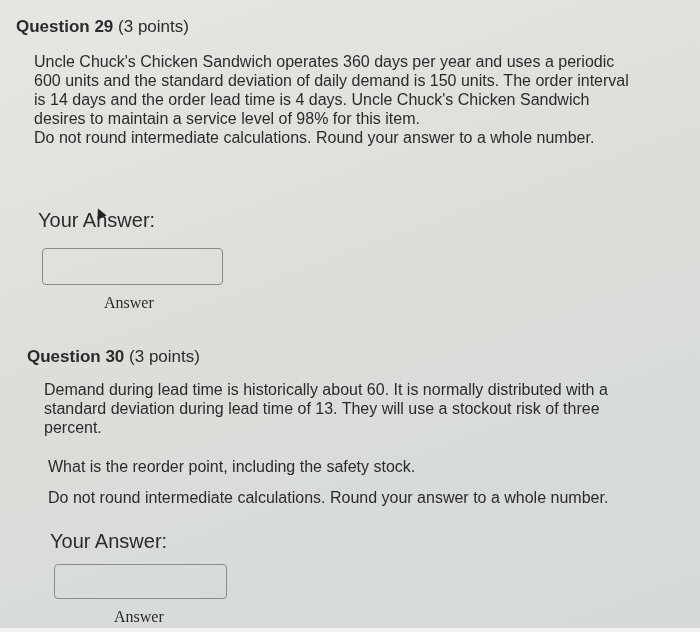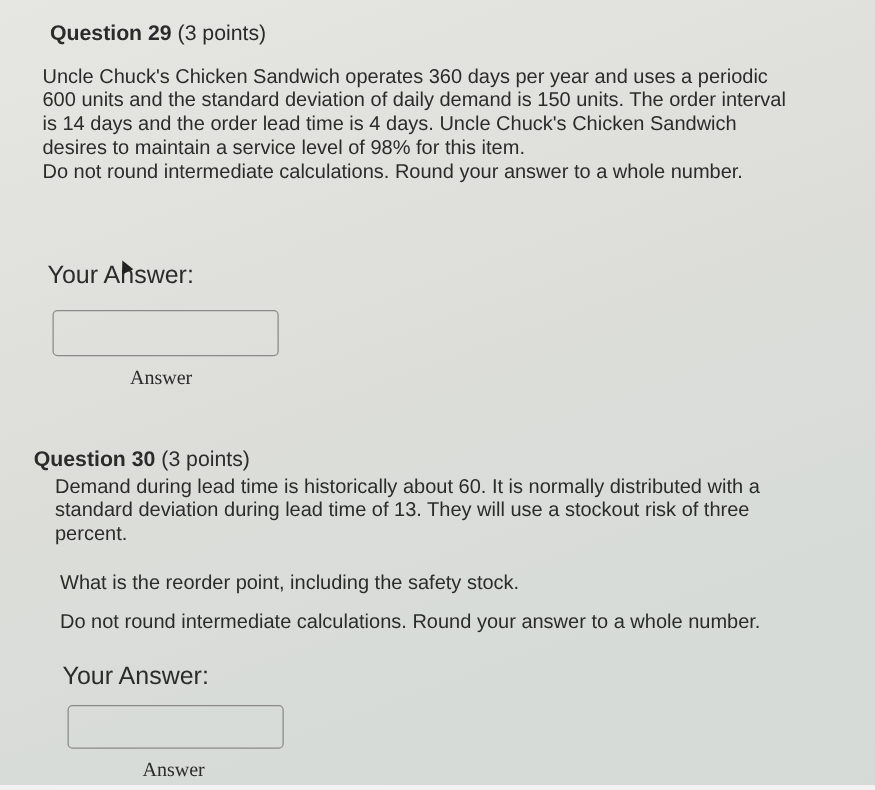"Question 29 (3 points)" div.q-title { margin-left: 24px -> none }
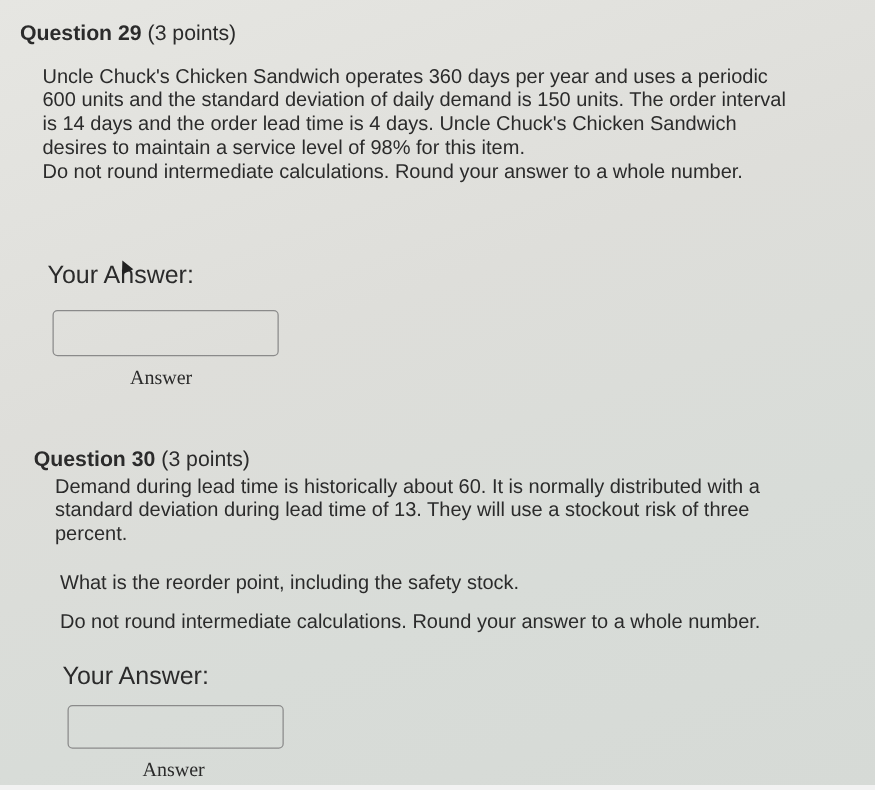"Question 30 (3 points)" div.q-title { top: 358px -> 347px }
